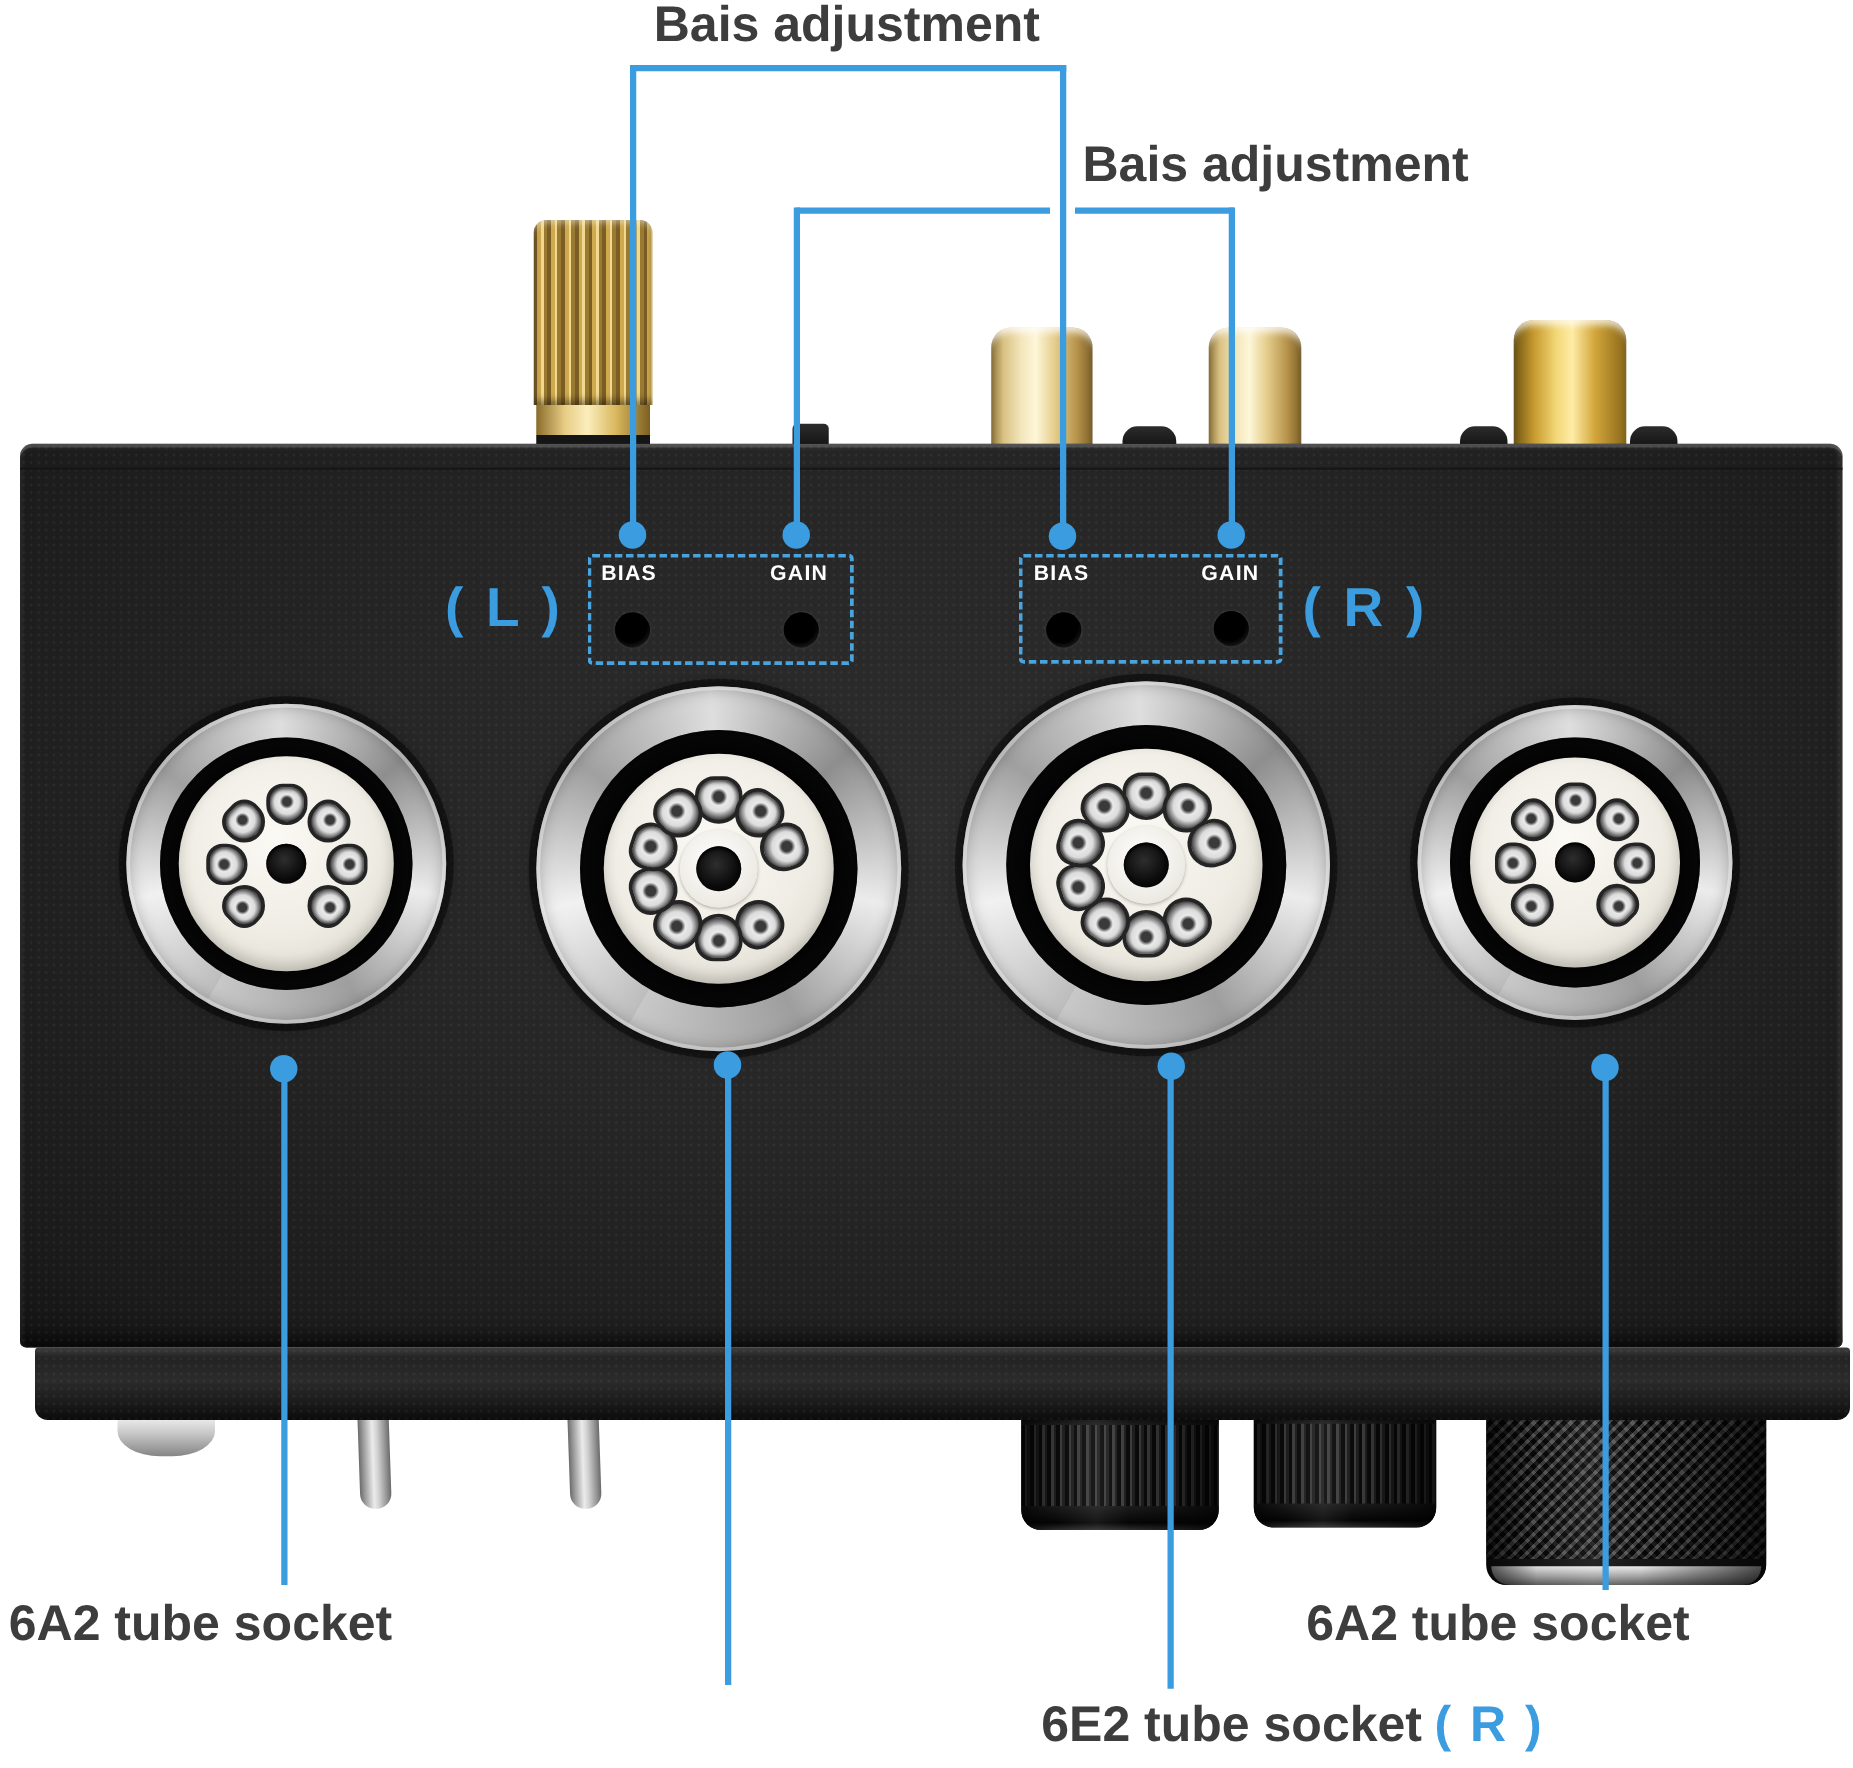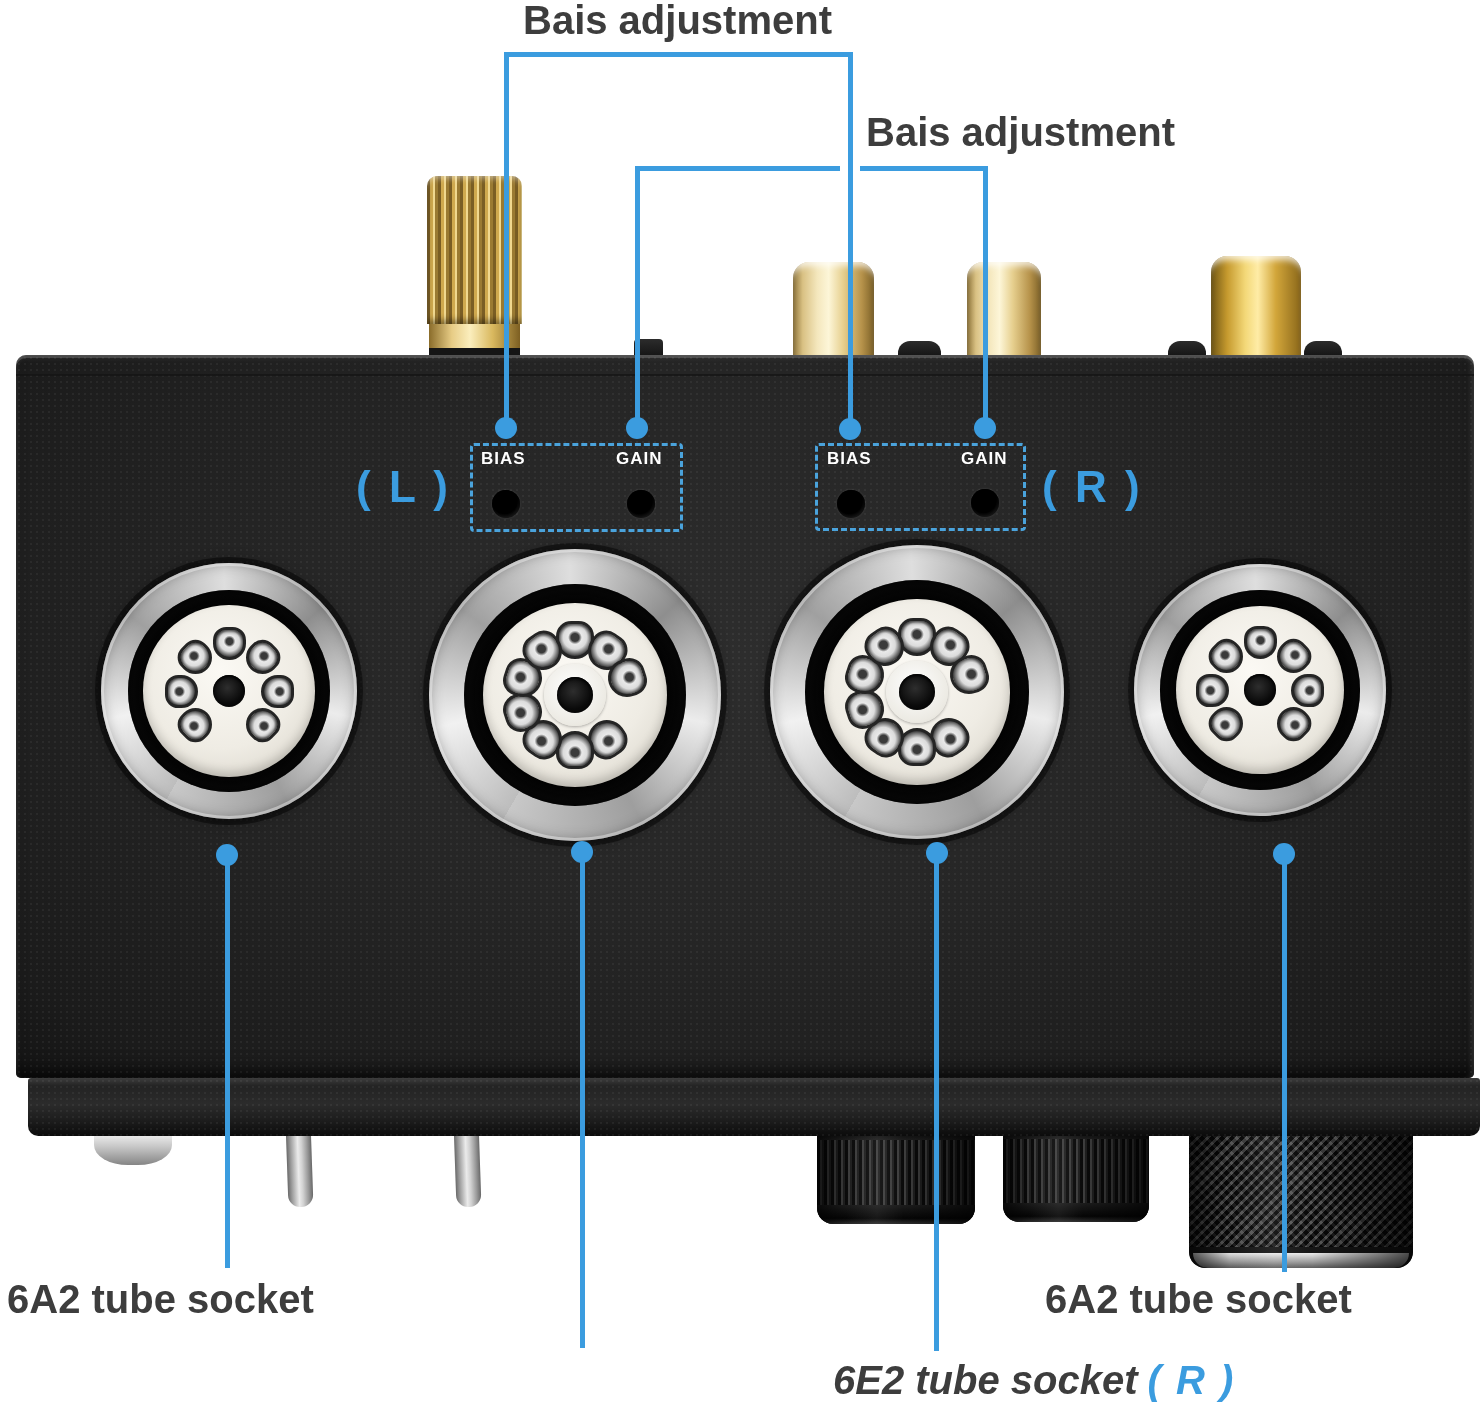"6E2 tube socket ( R" div.sock-label { font-style: italic -> none }
